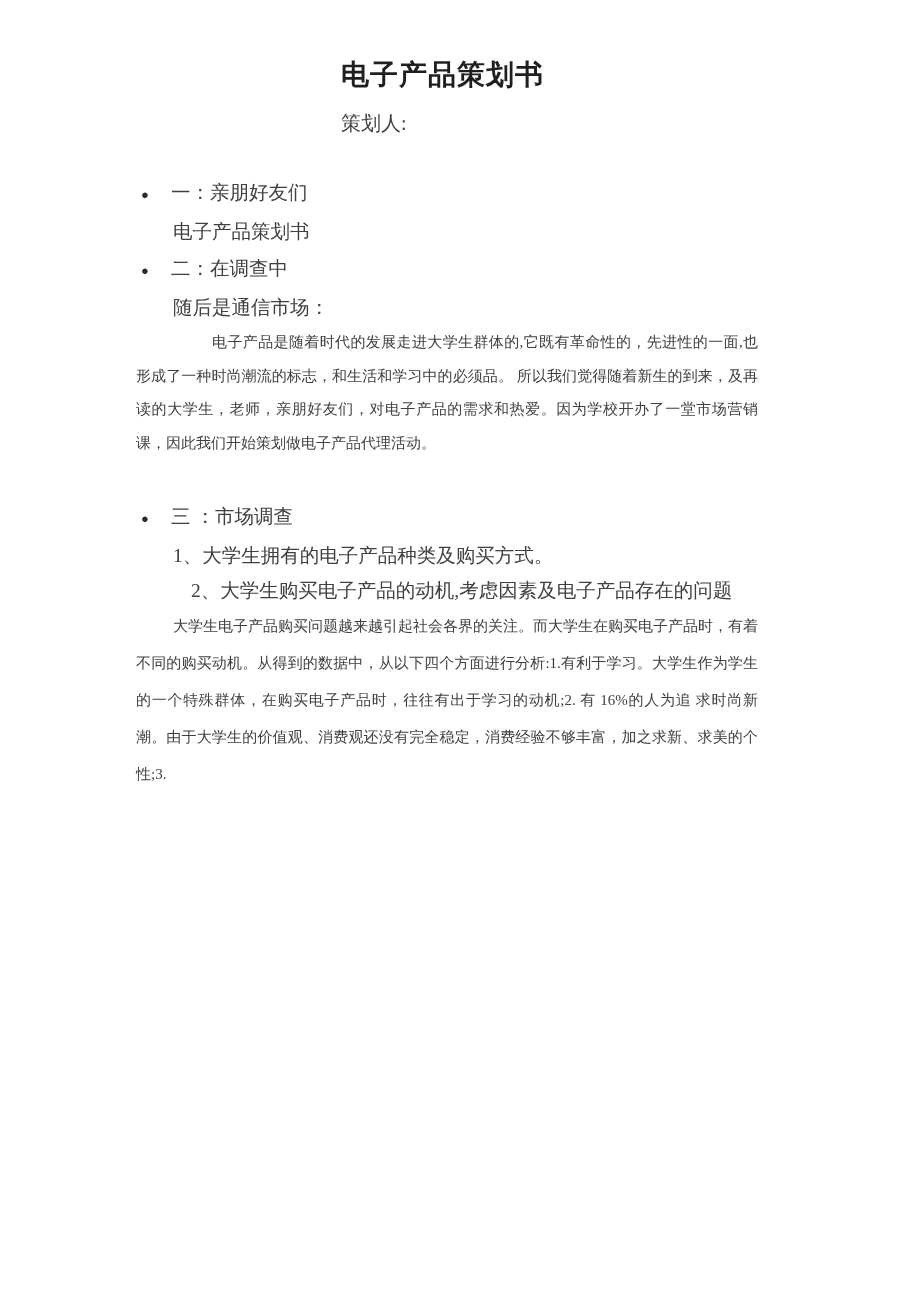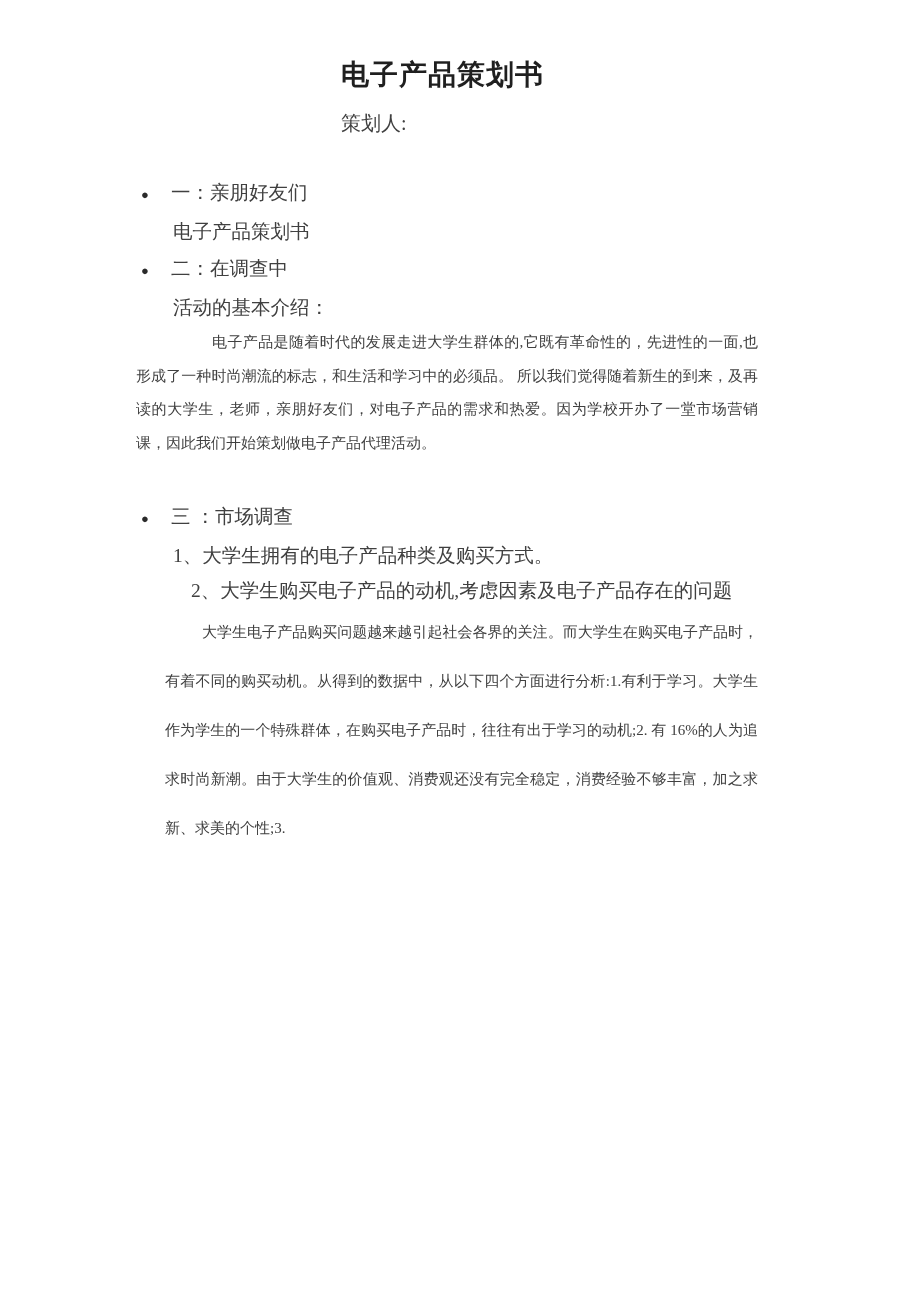"活动的基本介绍：" div.sub-line { text: 活动的基本介绍 -> 随后是通信市场 }
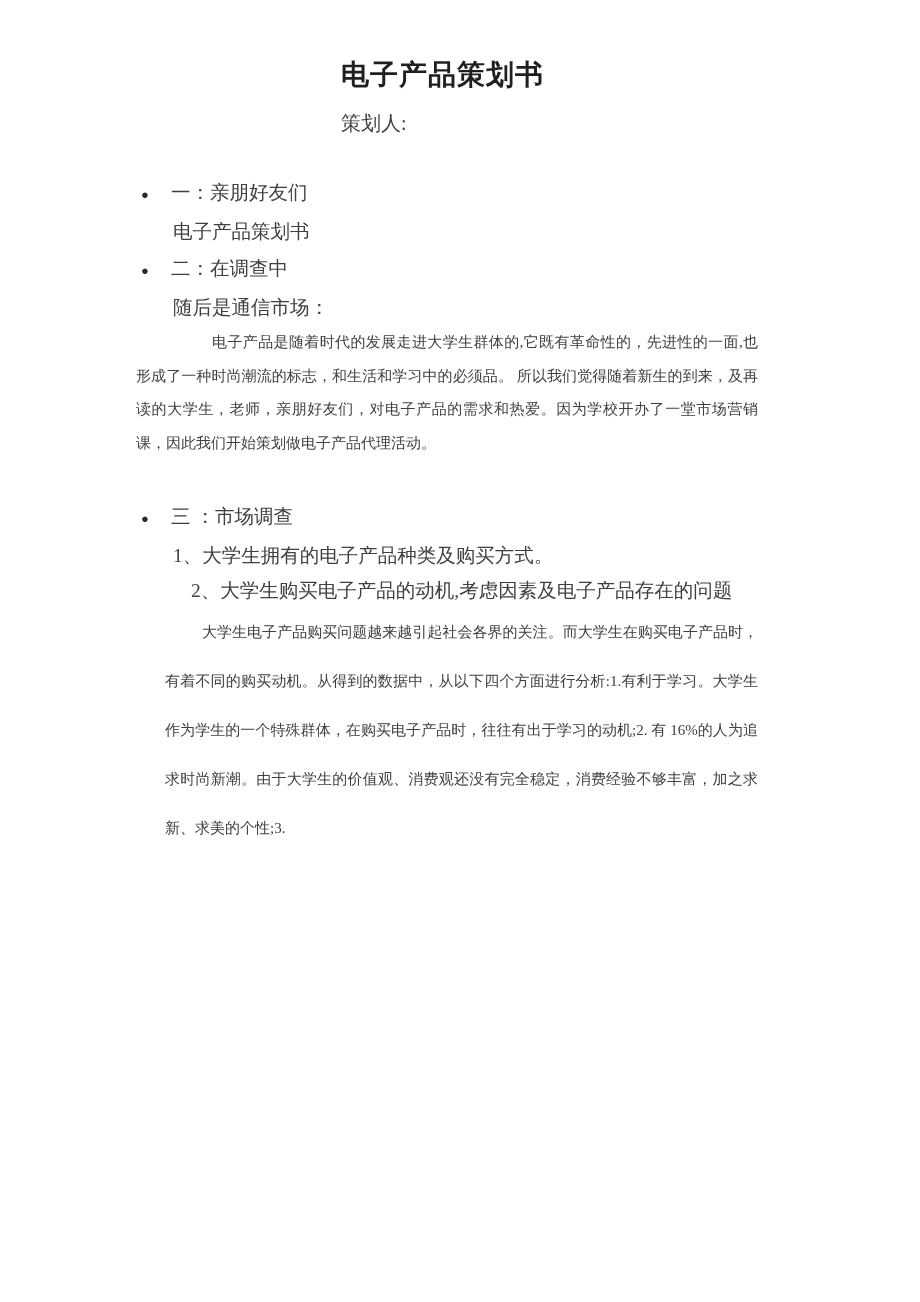"大学生电子产品购买问题越来越引起社会各界的关注。而大学生在购买电子产品时，有着不" .para.lh-md { line-height: 49px -> 37px; margin-left: 29px -> none }
